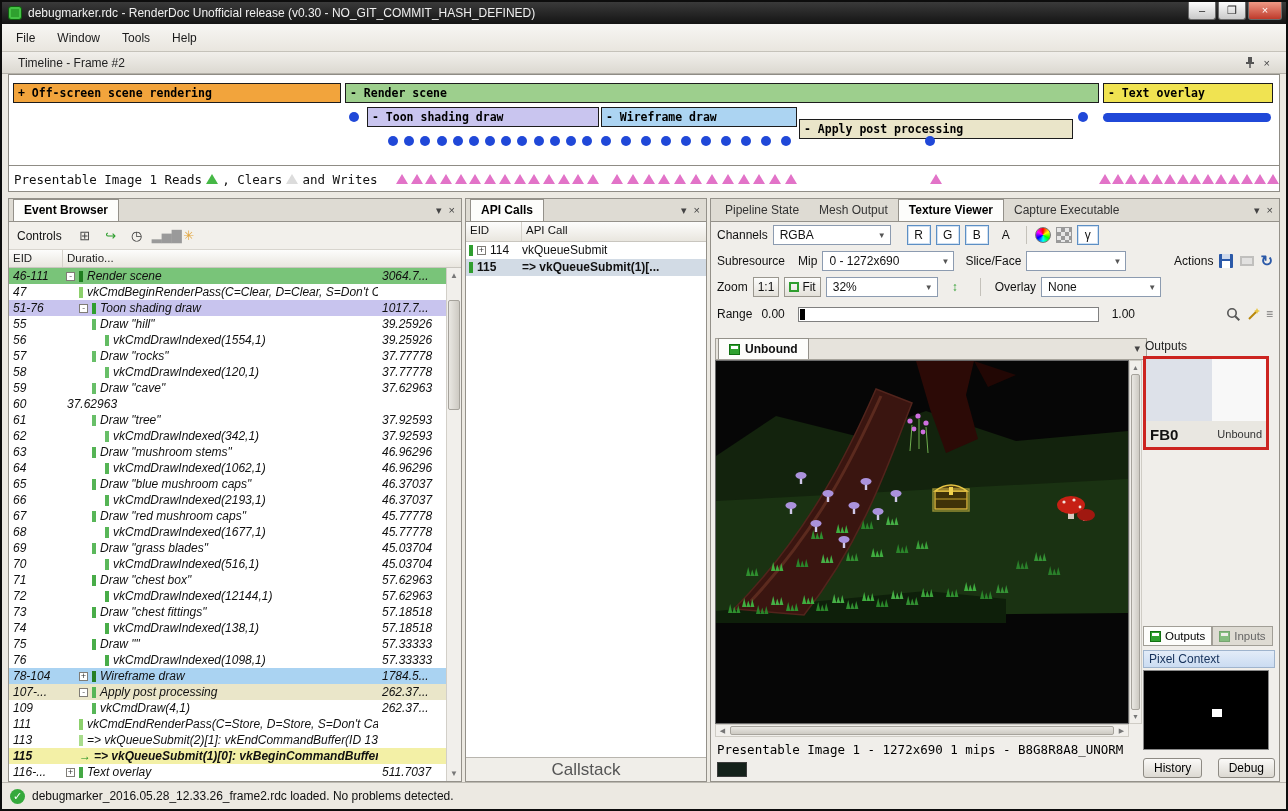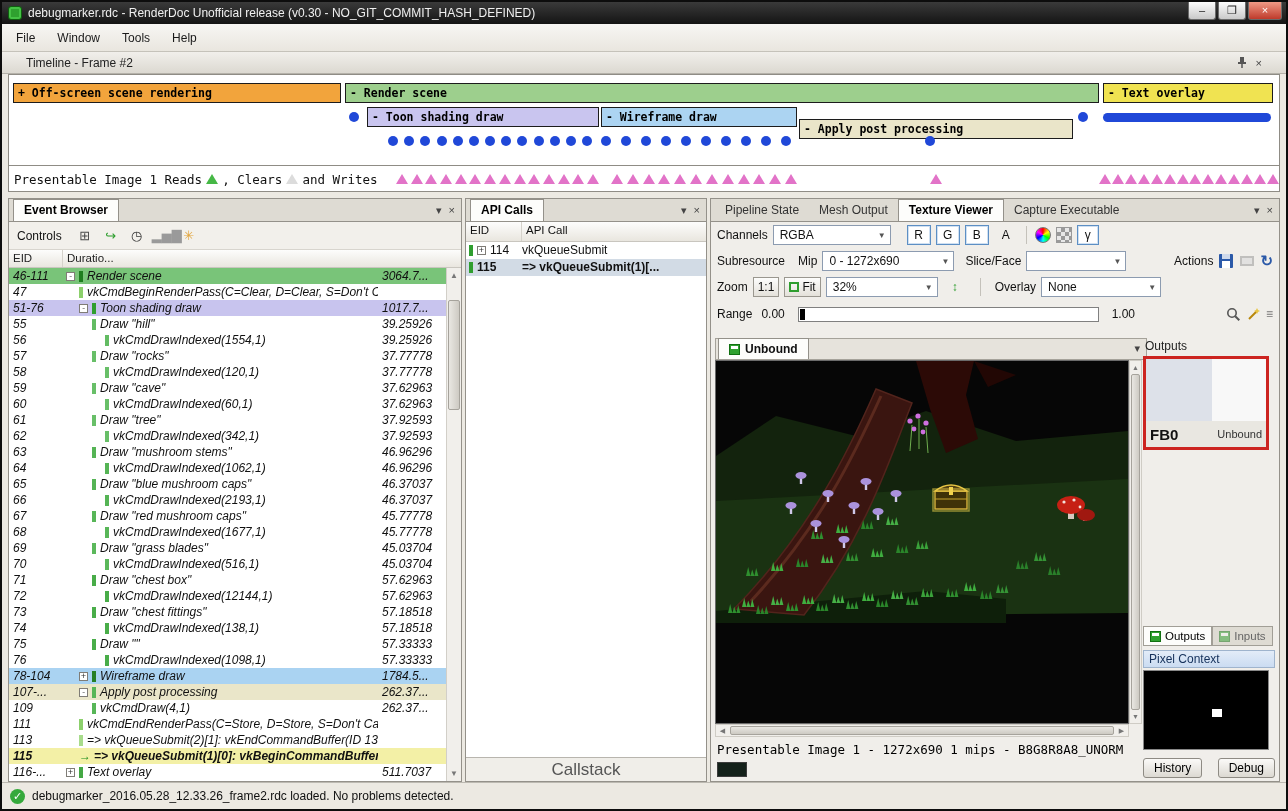"Timeline - Frame #2" .tl-header { padding: 0 24px -> 0 16px }
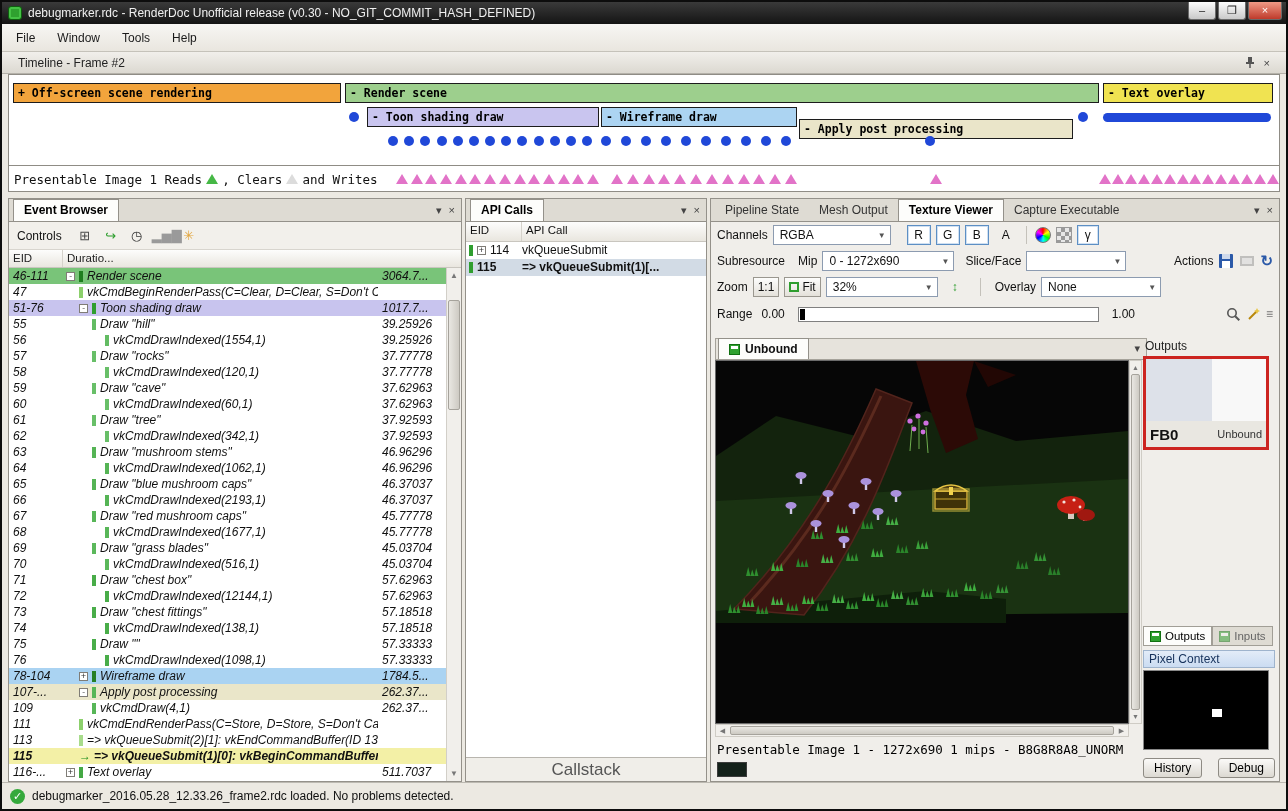"vkCmdDrawIndexed(60,1)" div.ev-name { html: <div> <span></span> <span>vkCmdDrawIndexed(60,1)</span> </div> -> none }
